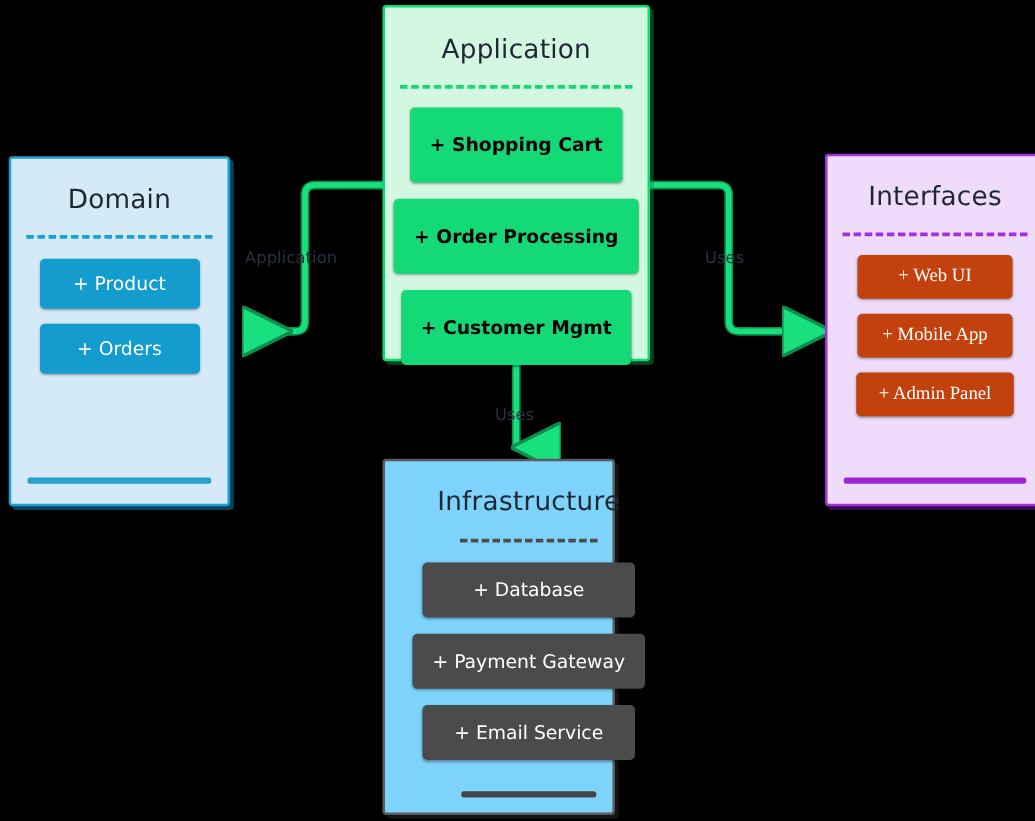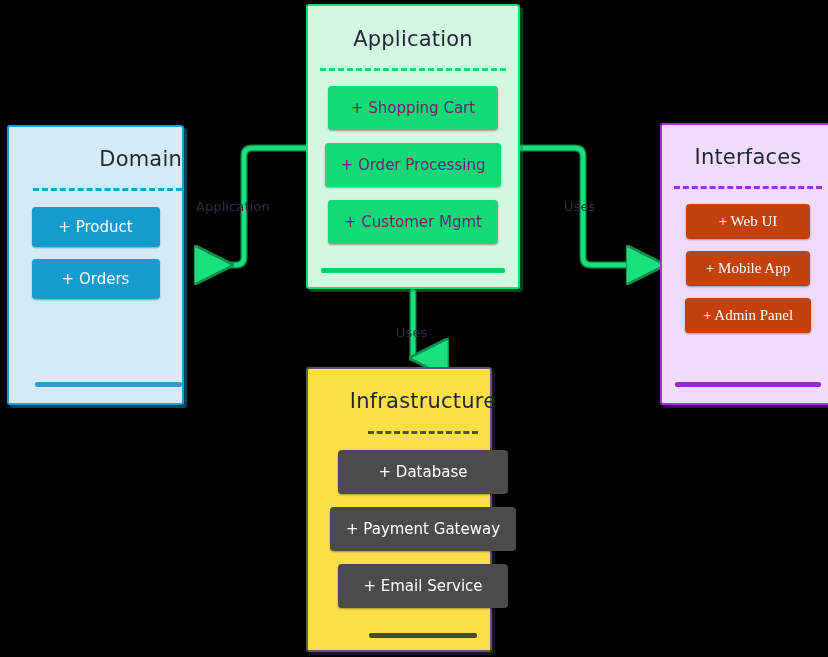"+ Shopping Cart" #pkg-application .pkg-item { color: #701a75 -> #000000; font-weight: 400 -> 700; height: 44px -> 60px }
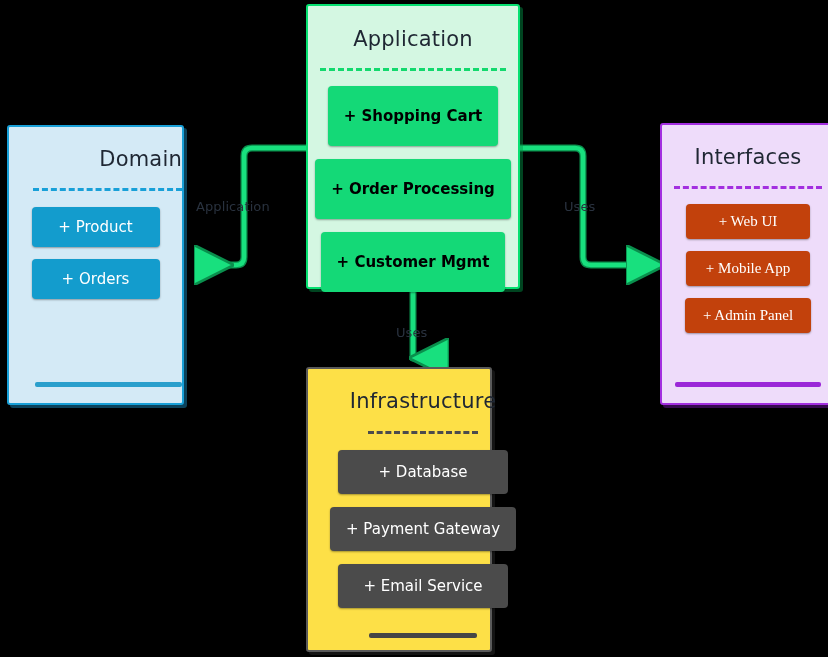"Domain" #pkg-domain { align-items: flex-end -> none }
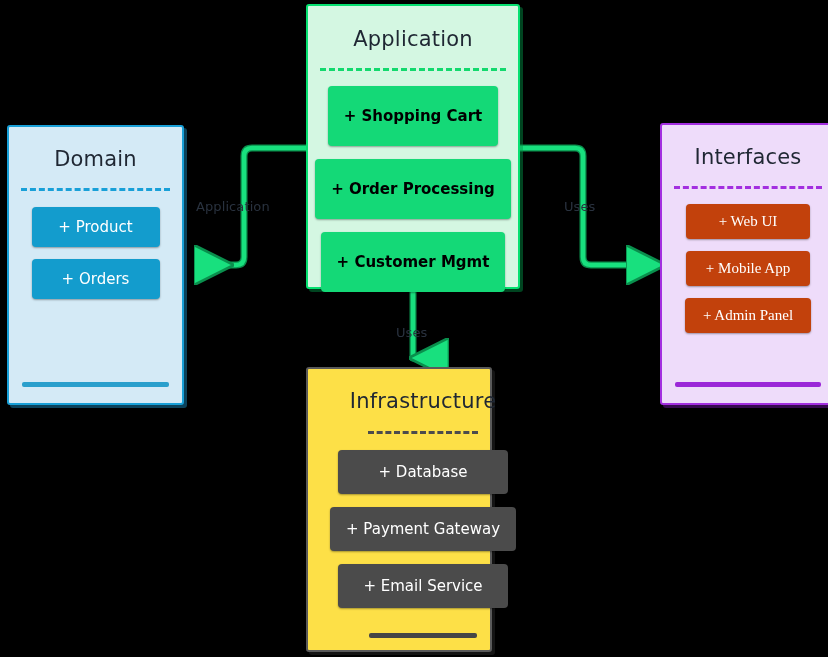"Infrastructure" #pkg-infrastructure { background: #fde047 -> #7dd3fc }
